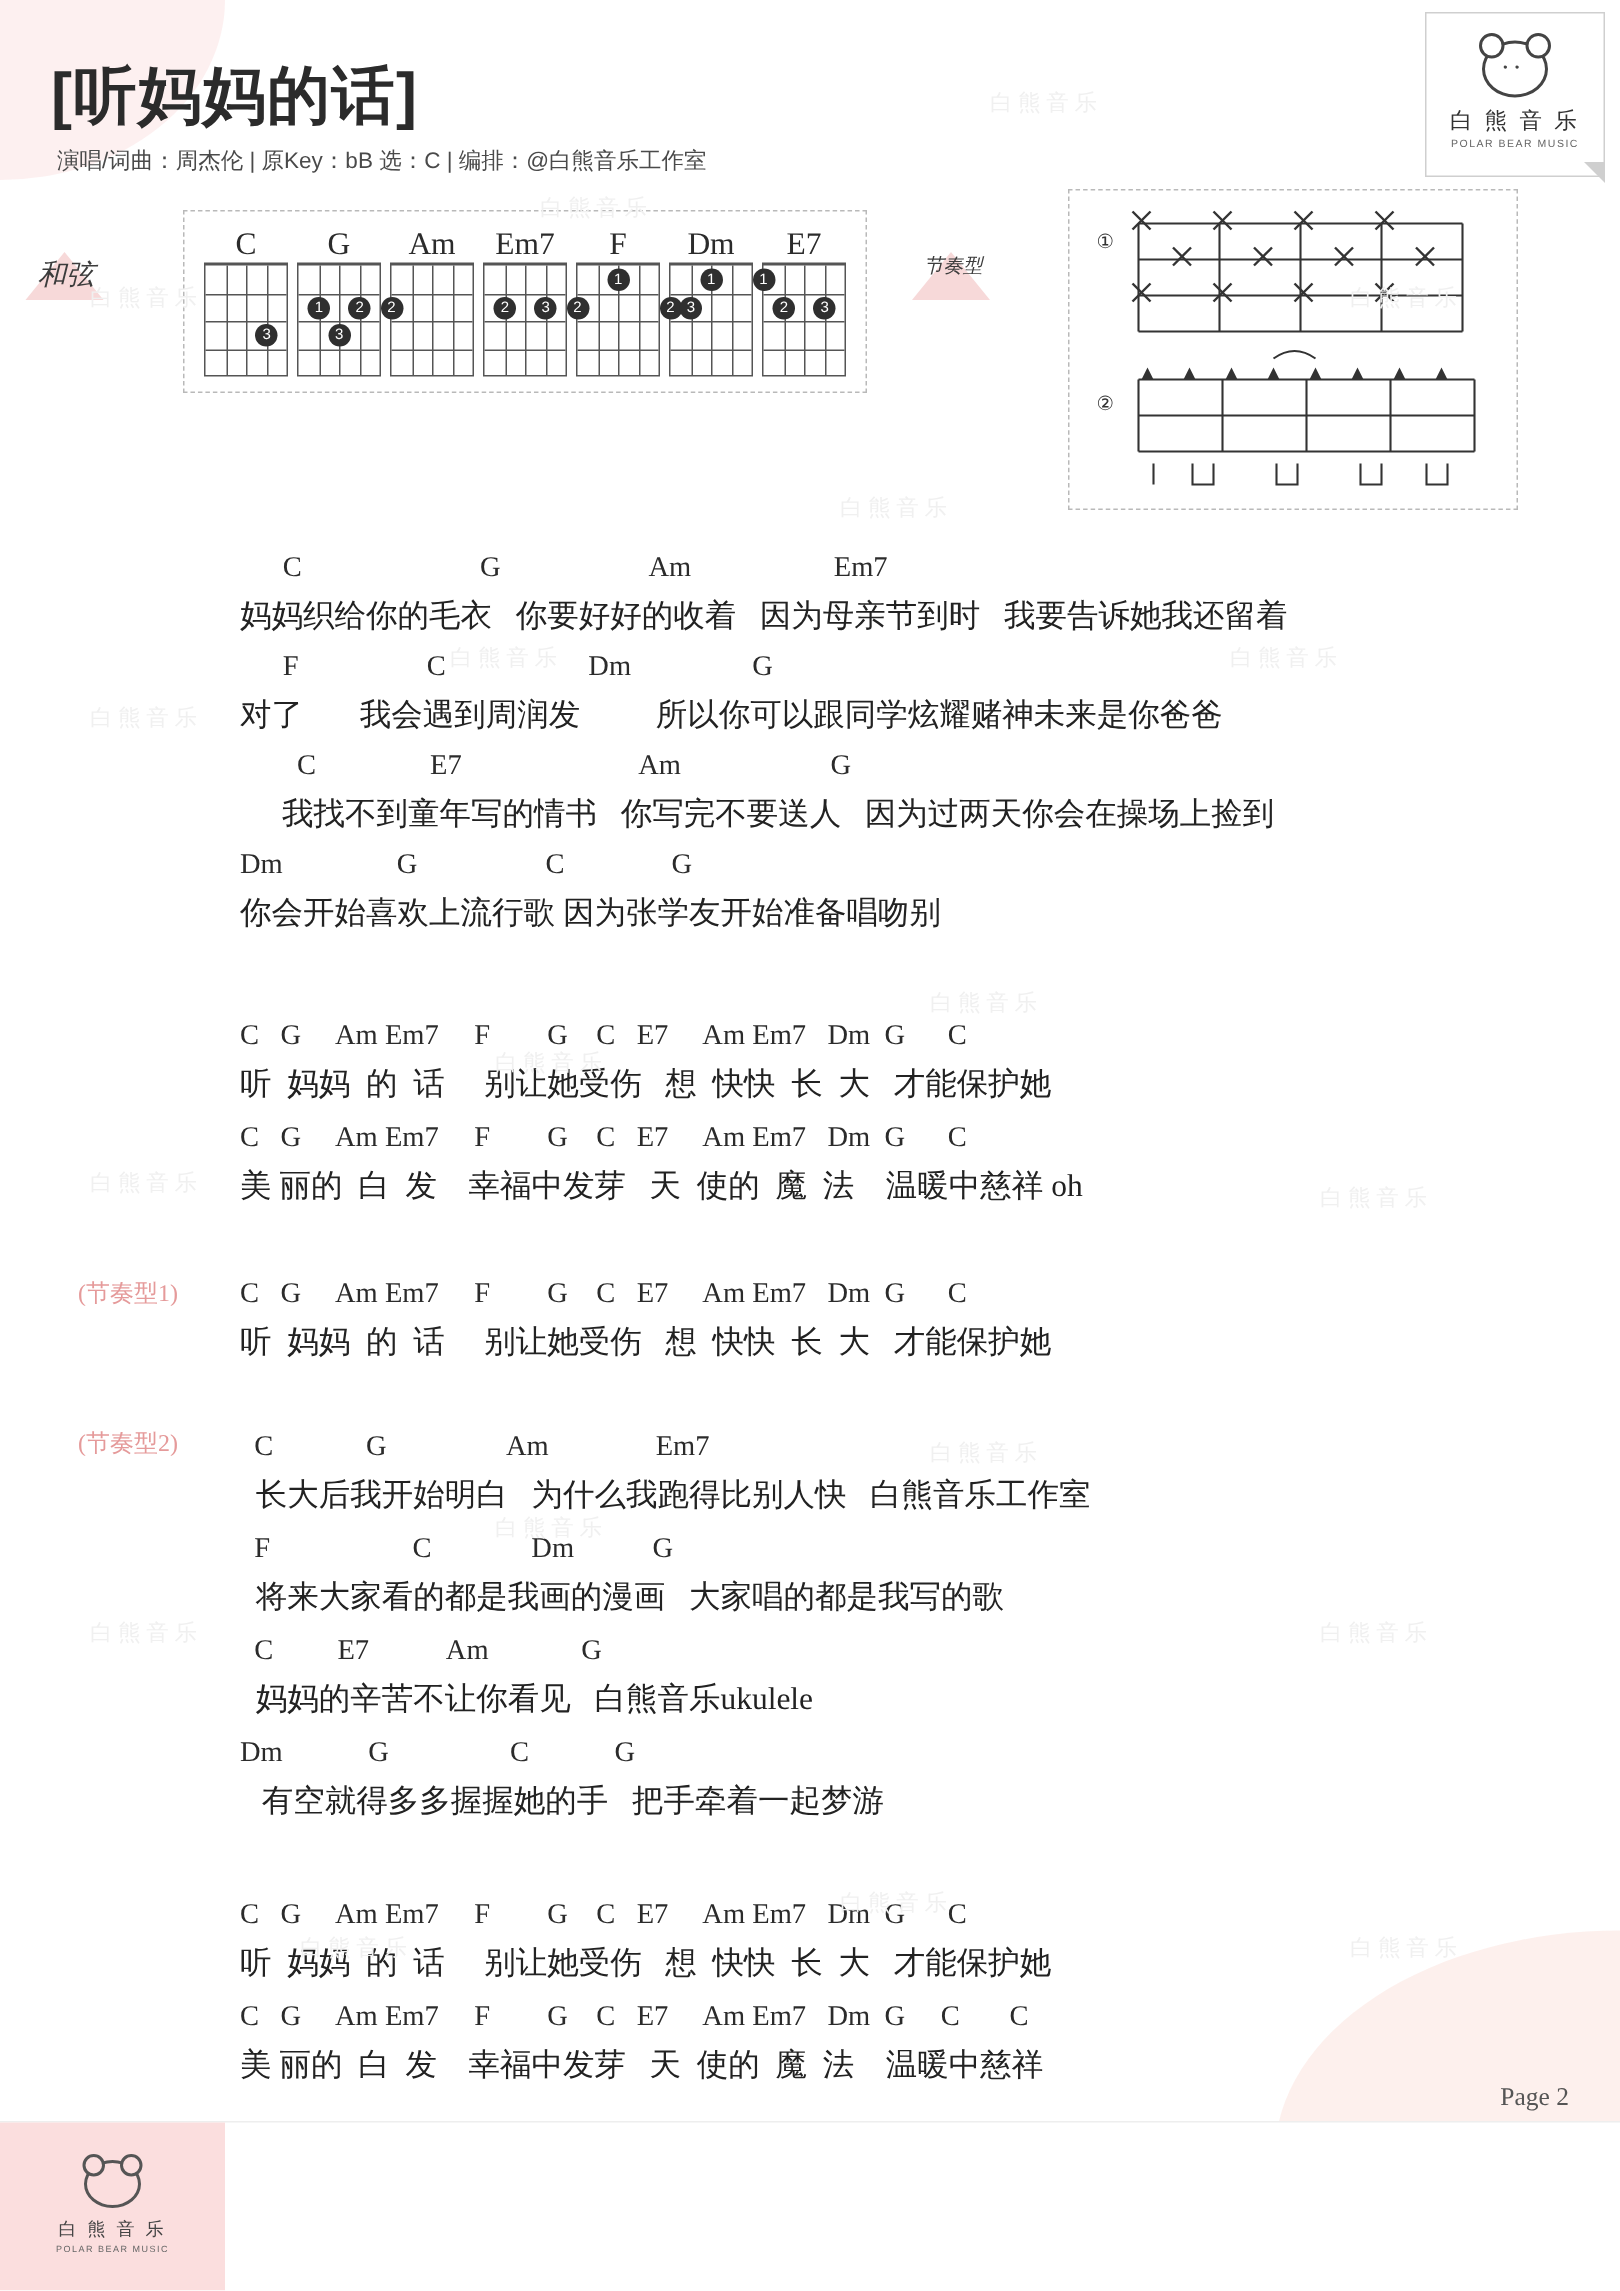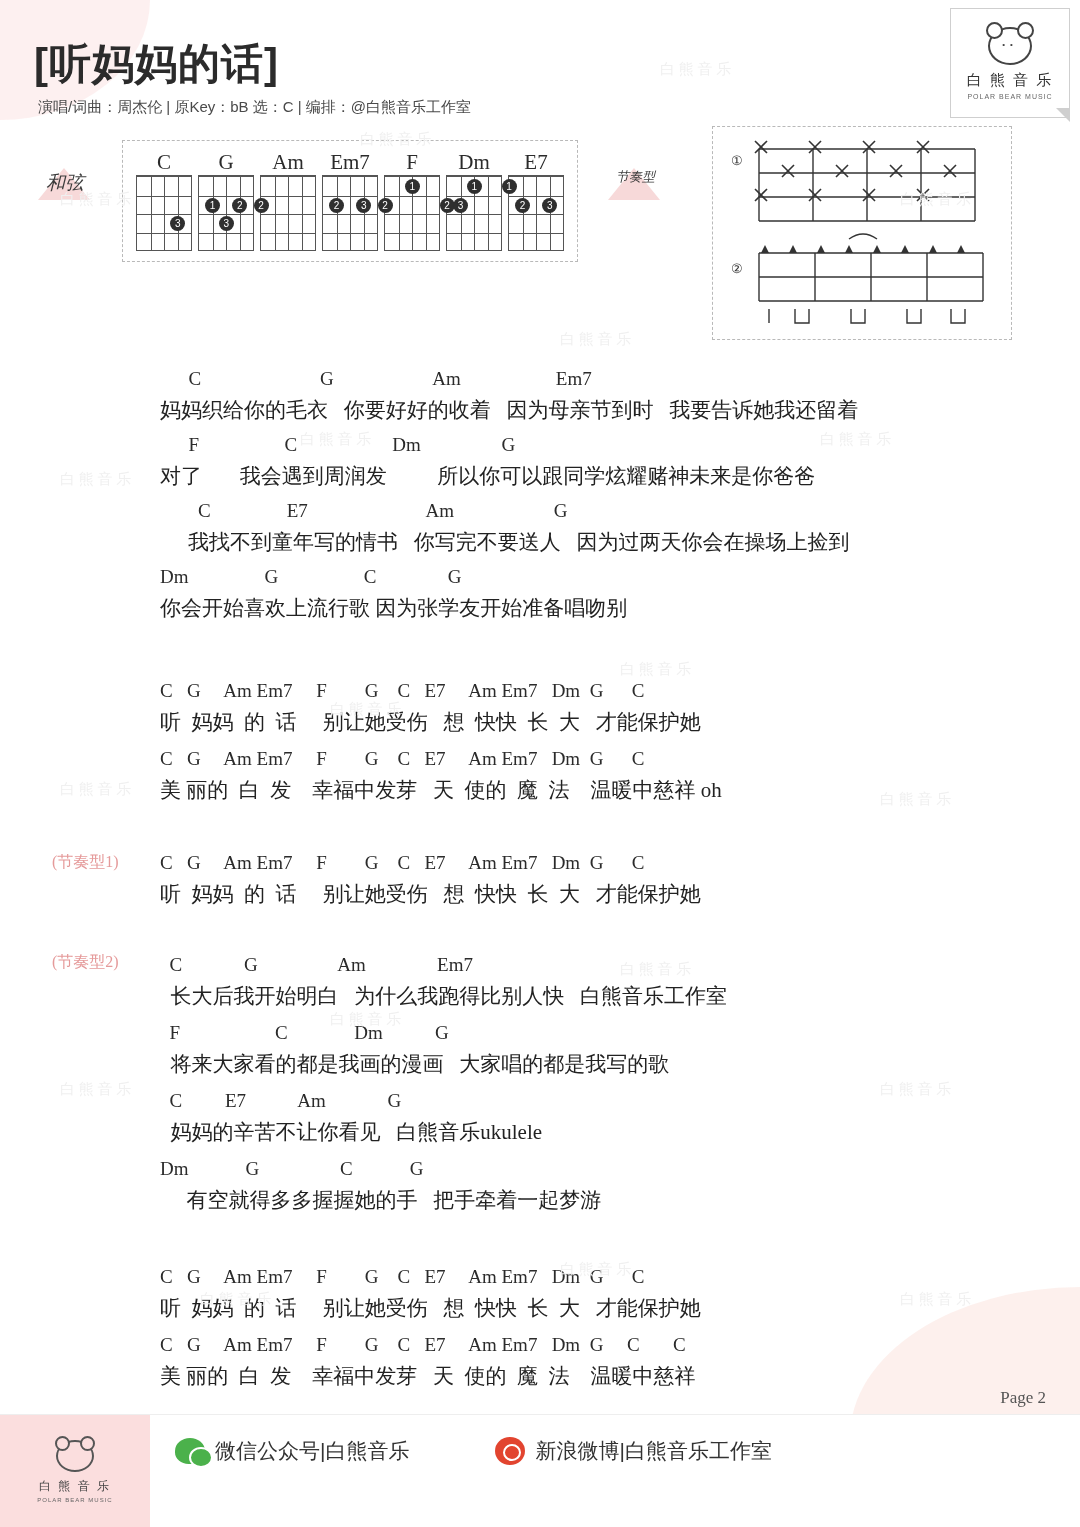"和弦" .tag-chord { left: 38px -> 17px }
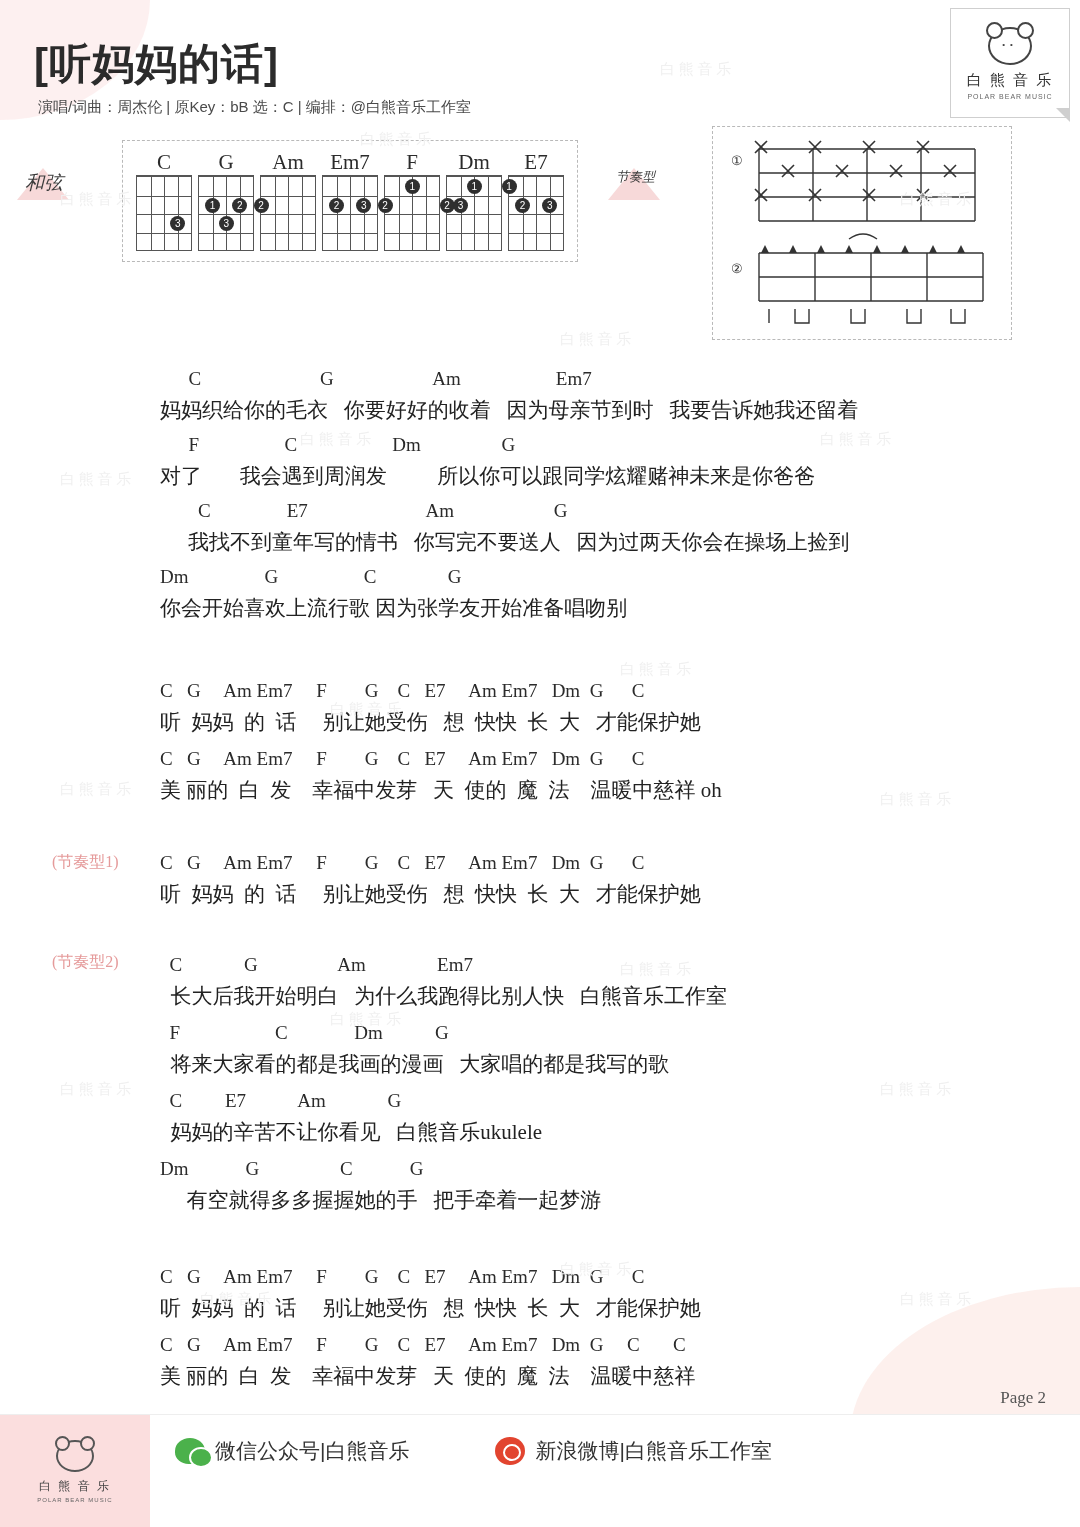"有空就得多多握握她的手 把手牵着一起梦游" div.lyricline { left: 176px -> 164px }
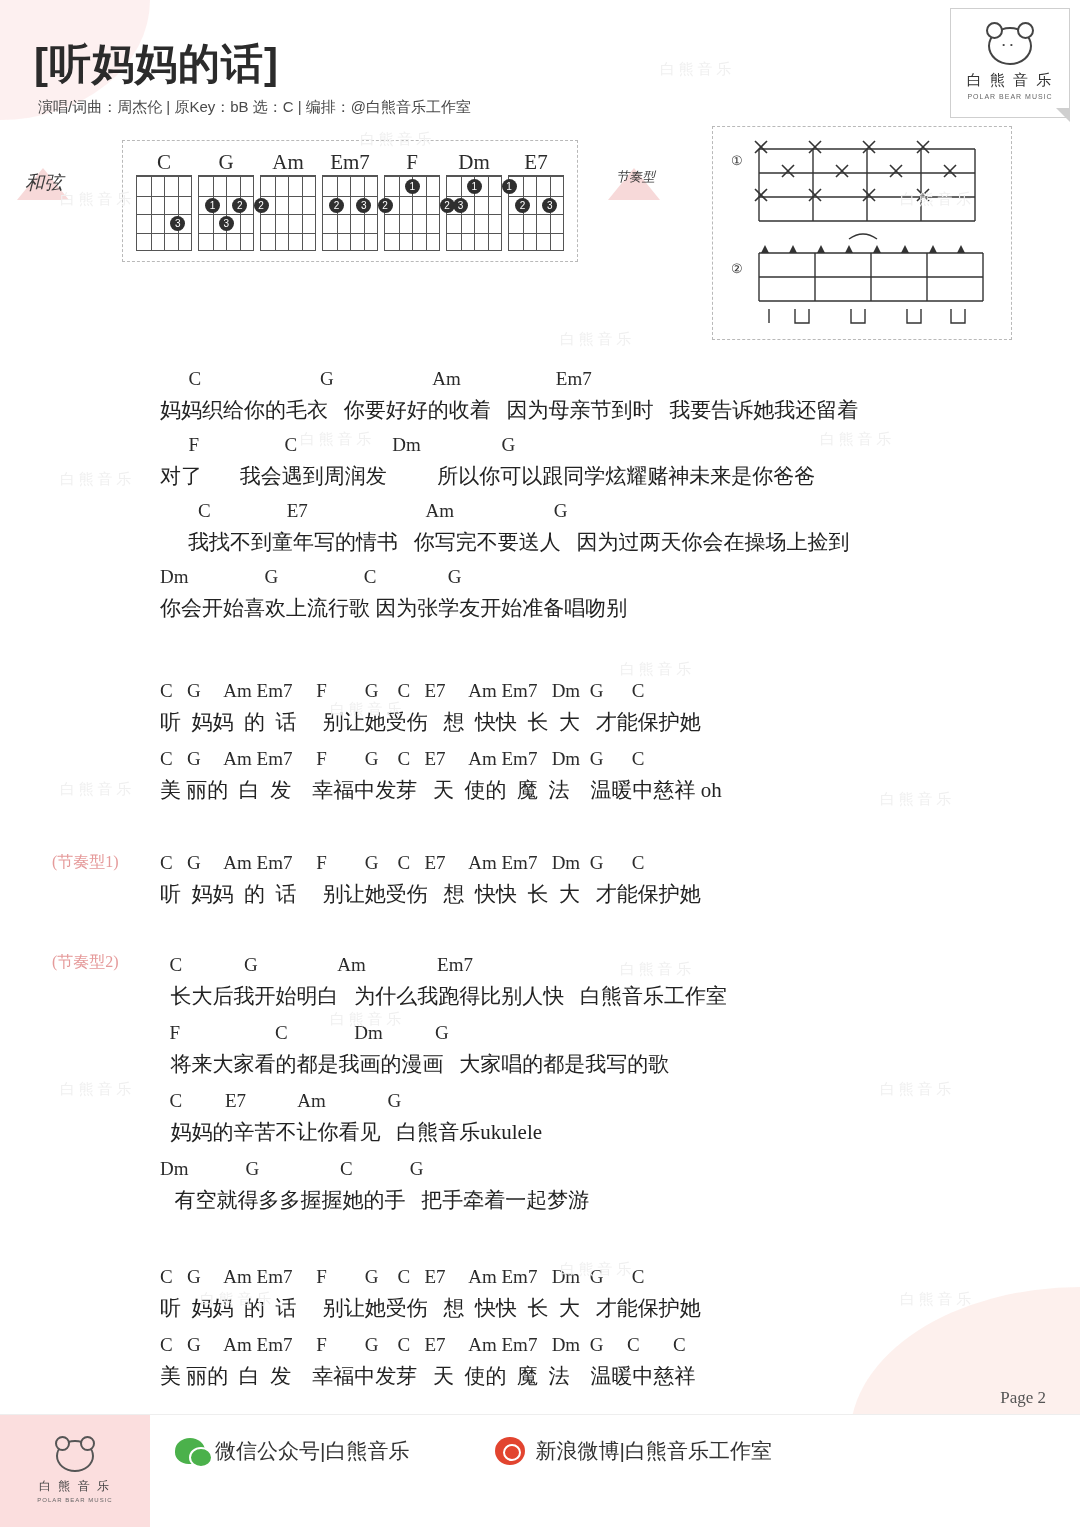"微信公众号|白熊音乐" div.frow { html: <div> <div> <span> <span></span> </span> <span>微信公众号|白熊音乐</span> </div> <div> <span> <span></span> </span> <span>新浪微博|白熊音乐工作室</span> </div> </div> -> none }
